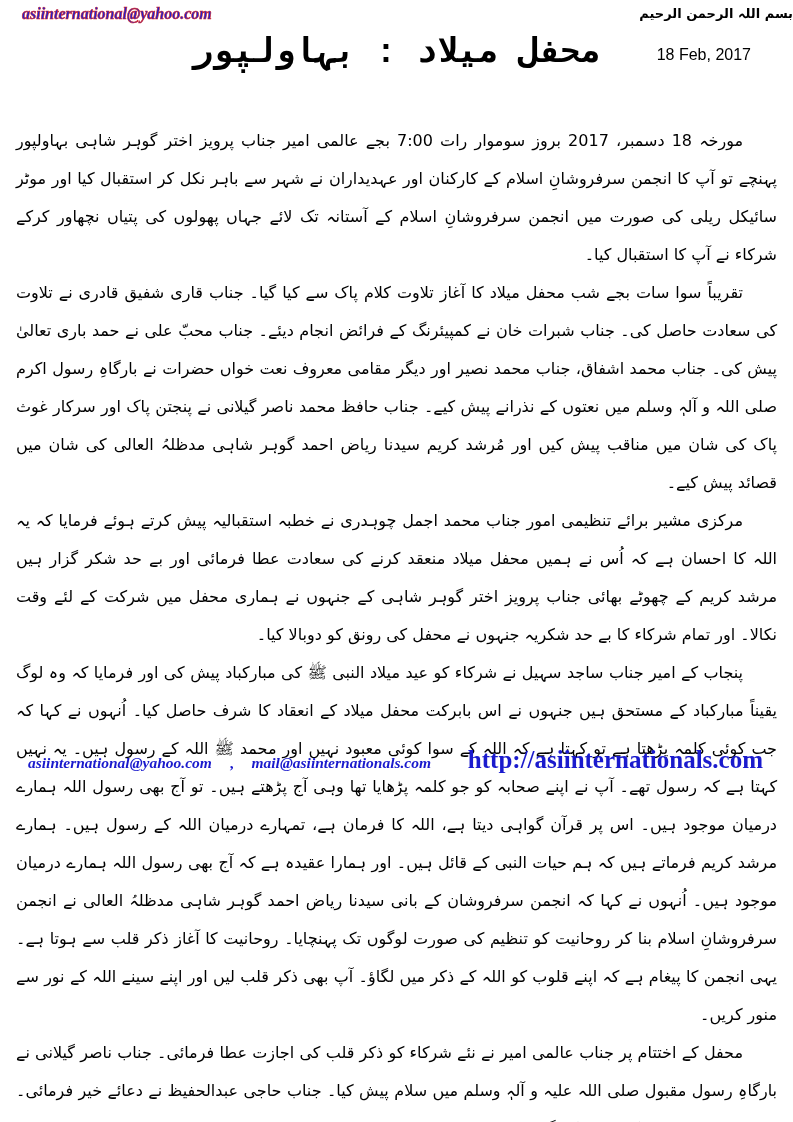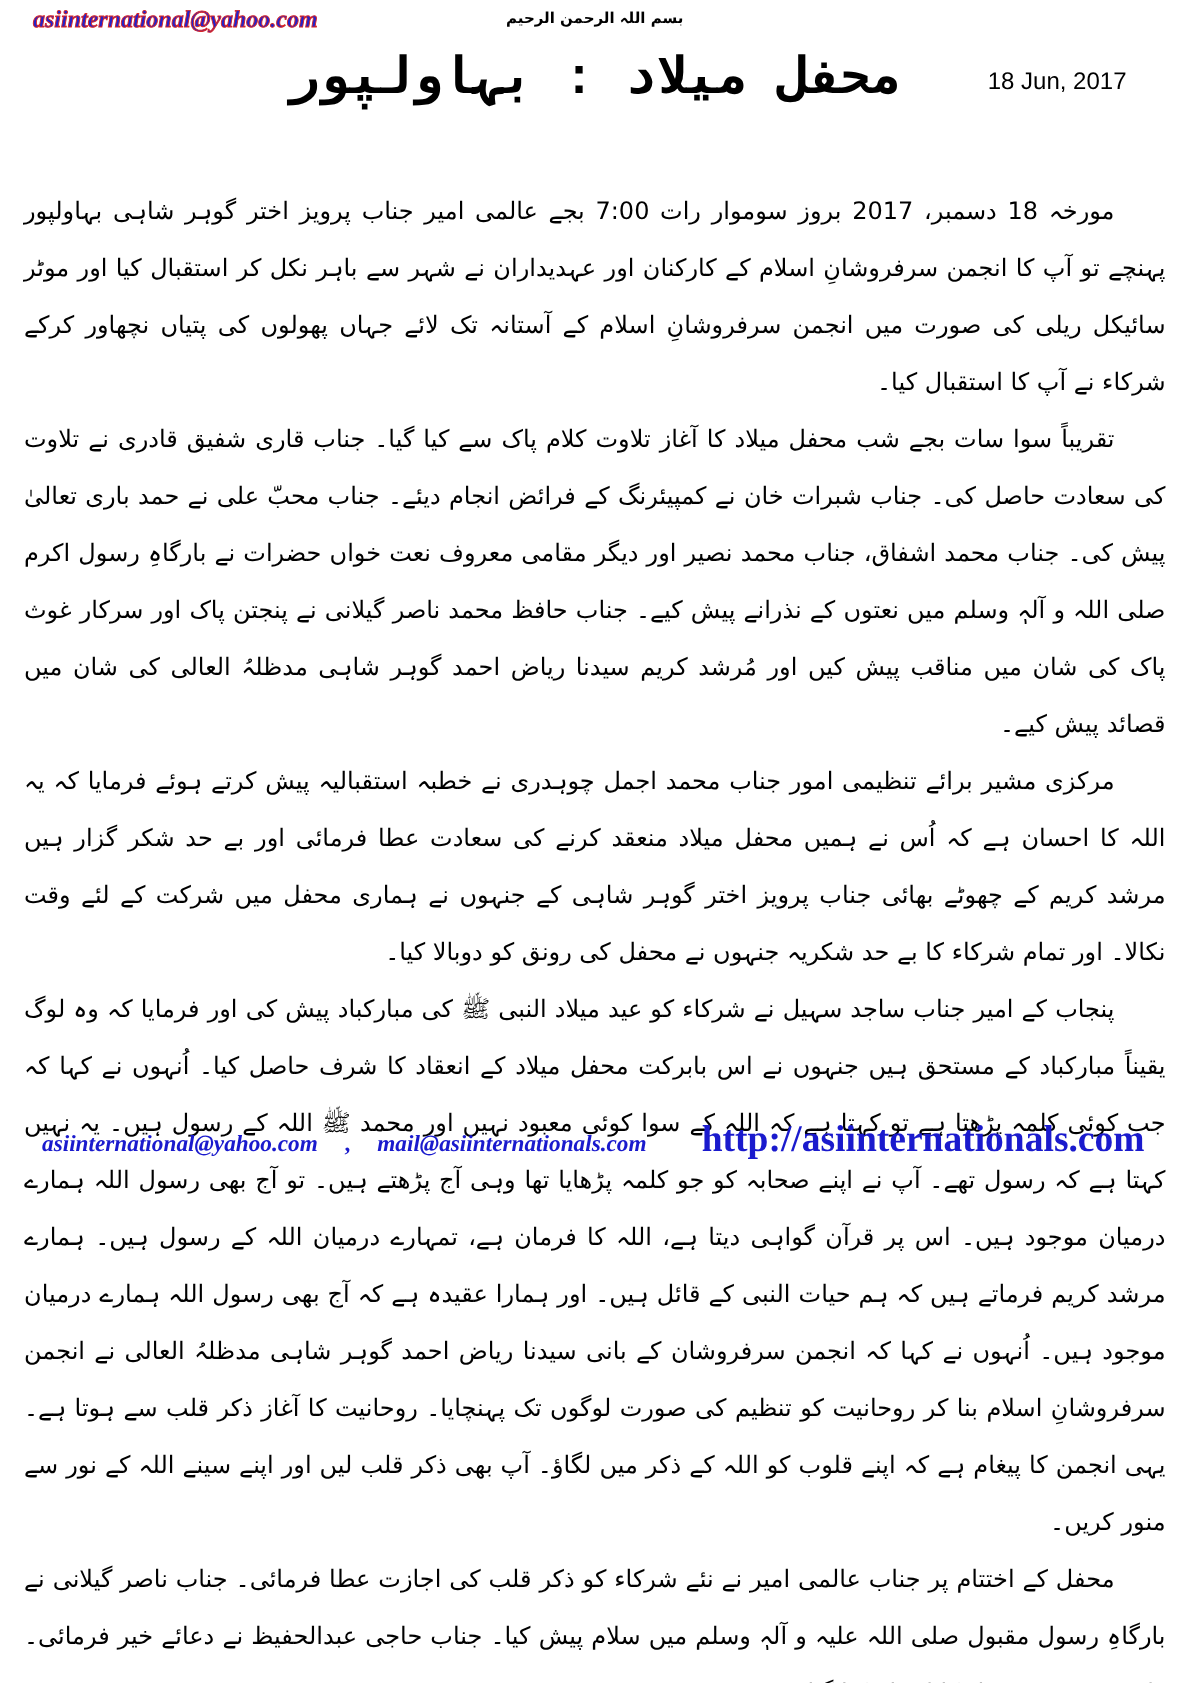"بسم اللہ الرحمن الرحیم" .bismillah { font-size: 10px -> 13px; text-align: center -> none }
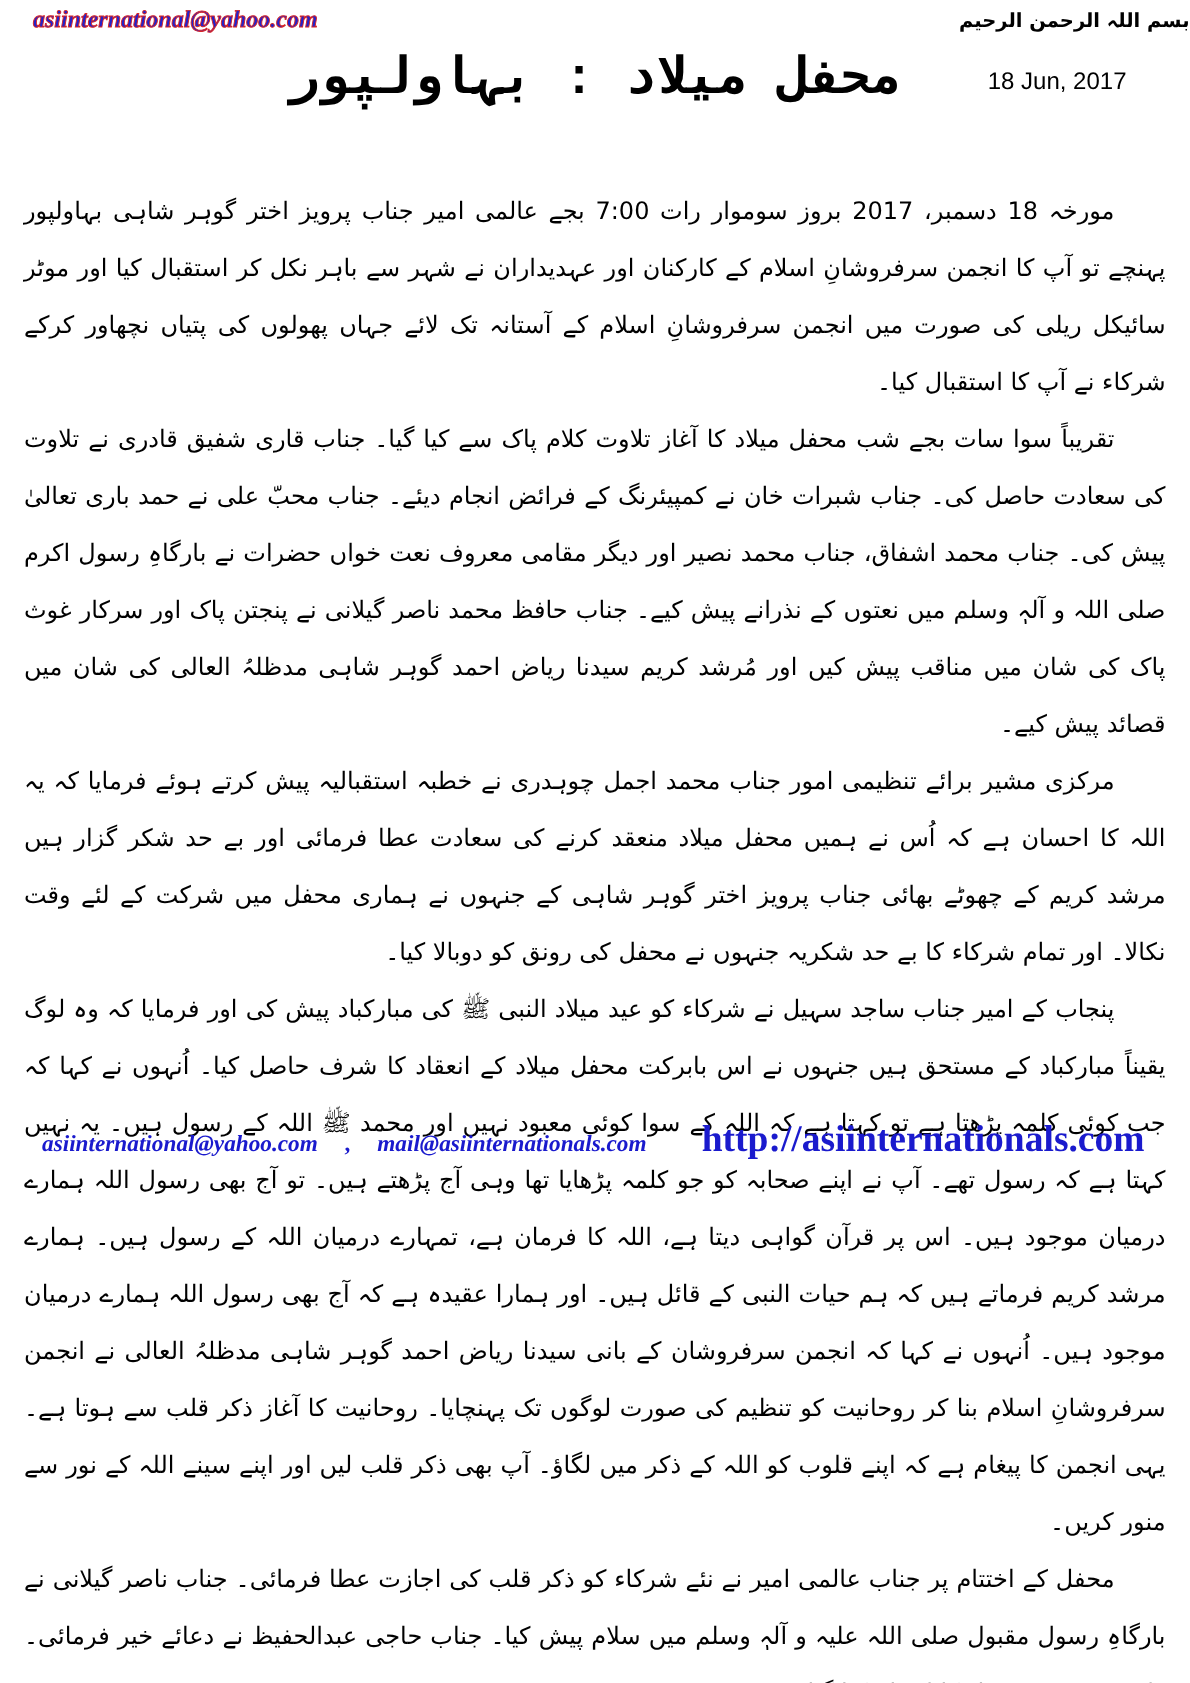"18 Jun, 2017" div.doc-date { text: Jun -> Feb }
